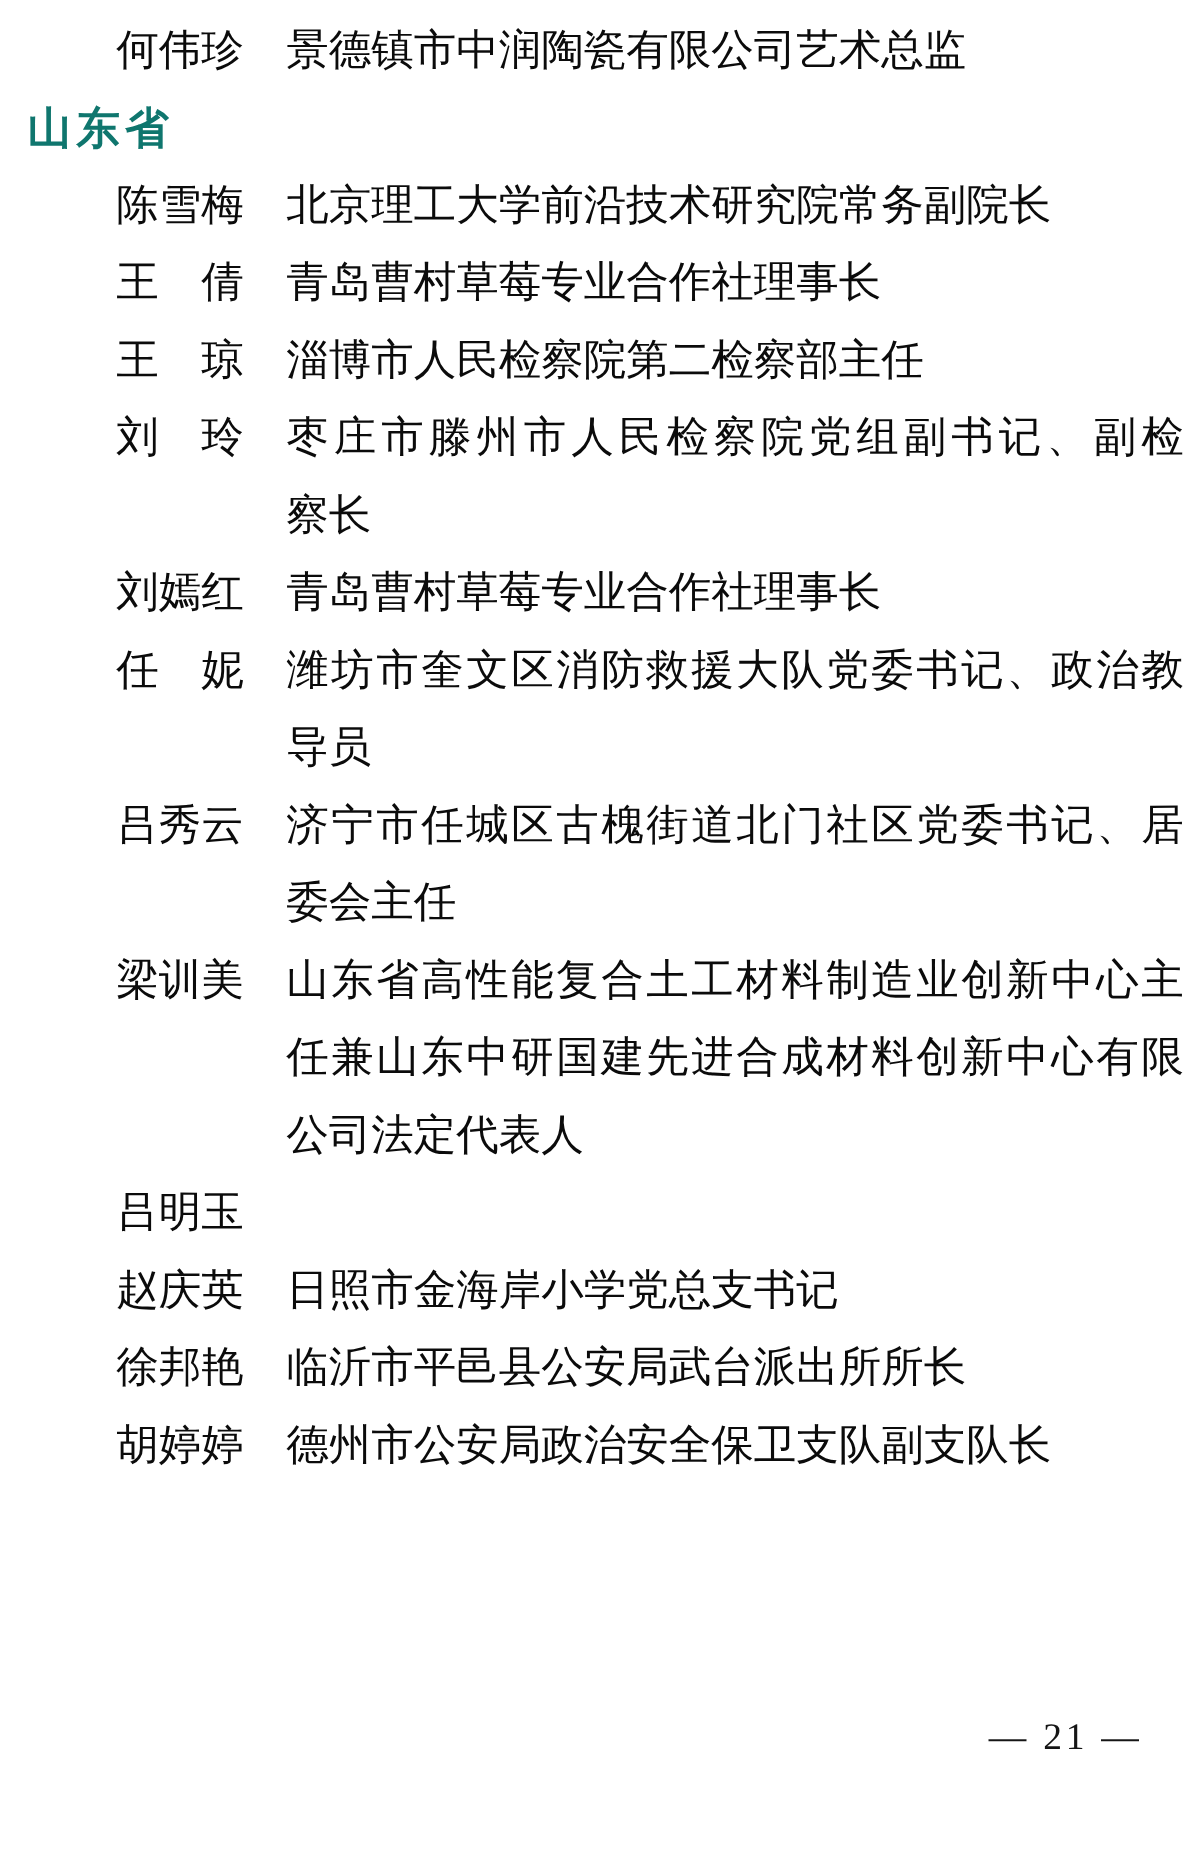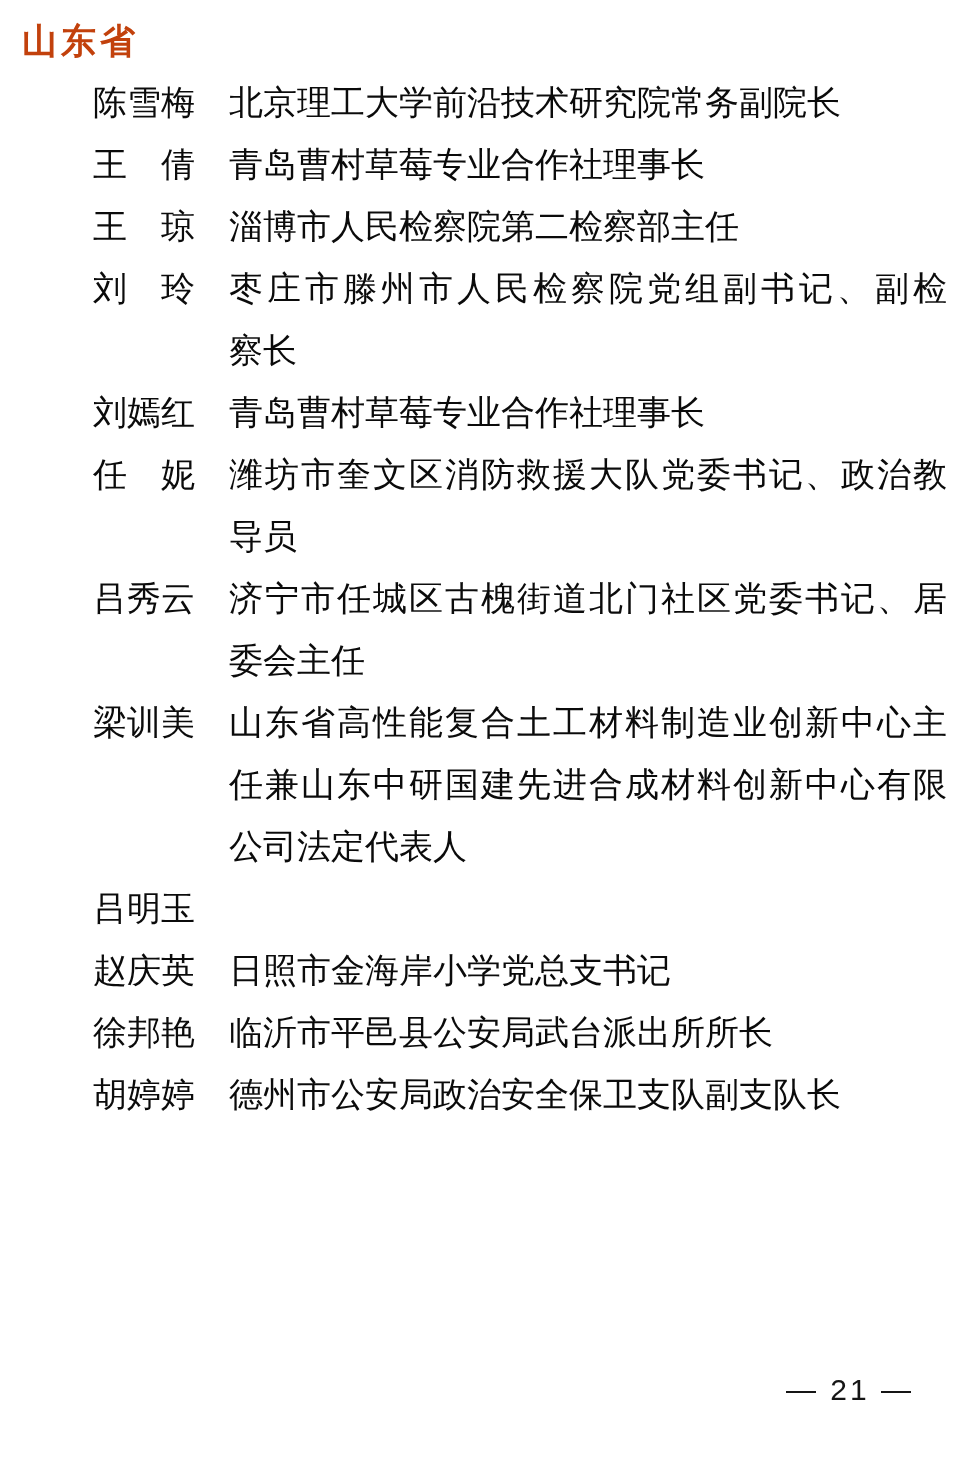"何伟珍" div.entry { html: none -> <div> <span>何伟珍</span> <span> <span>景德镇市中润陶瓷有限公司艺术总监</span> </span> </div> }
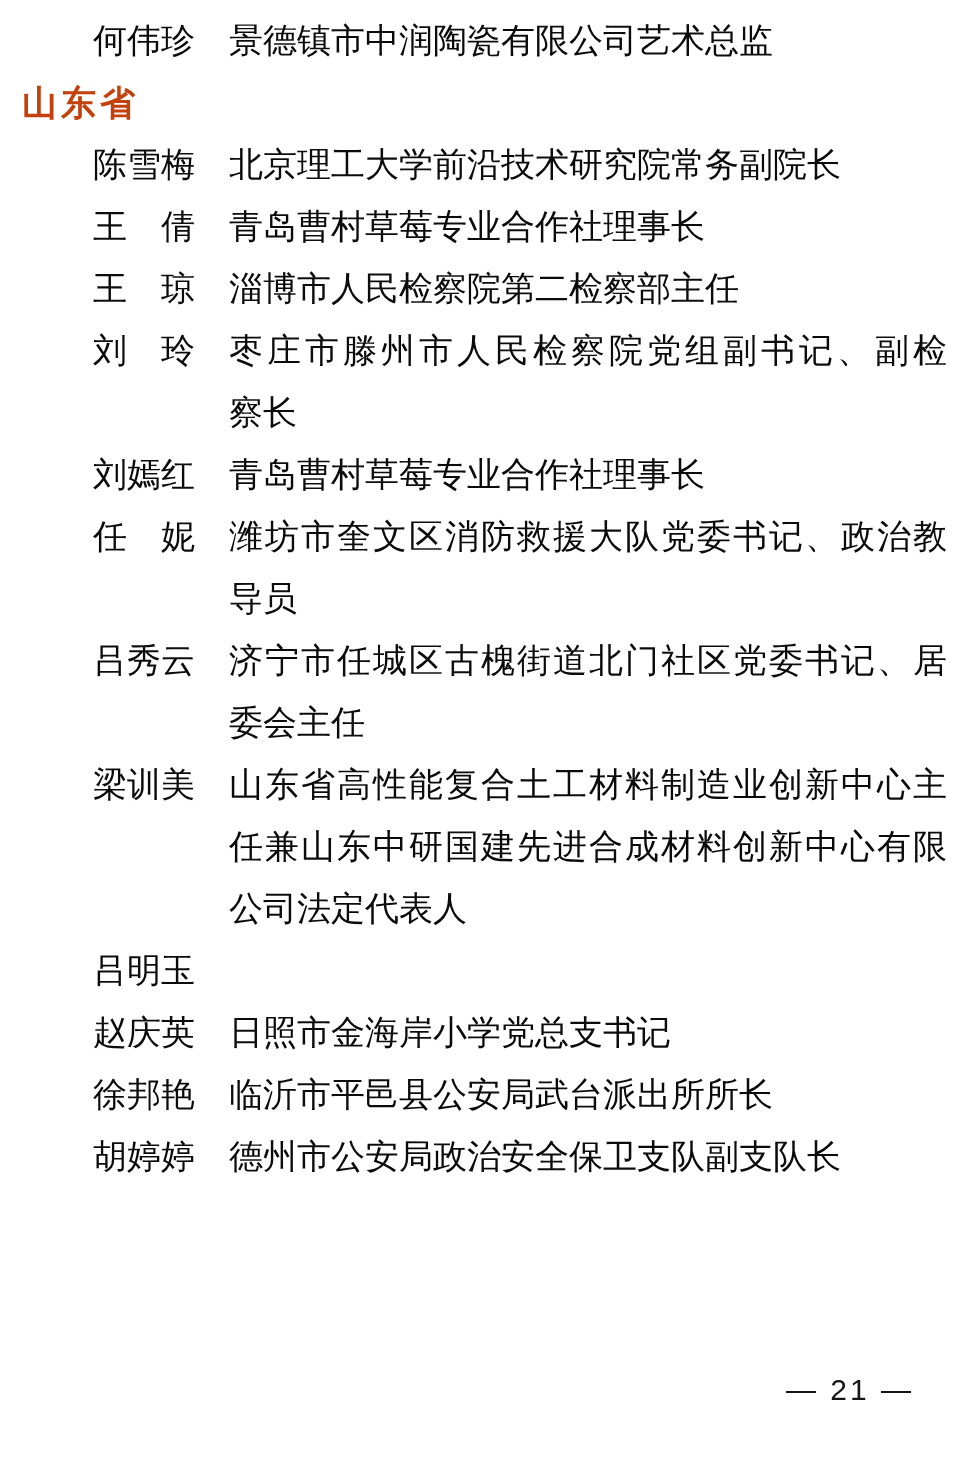"山东省" .province { color: #c2410c -> #0f766e }
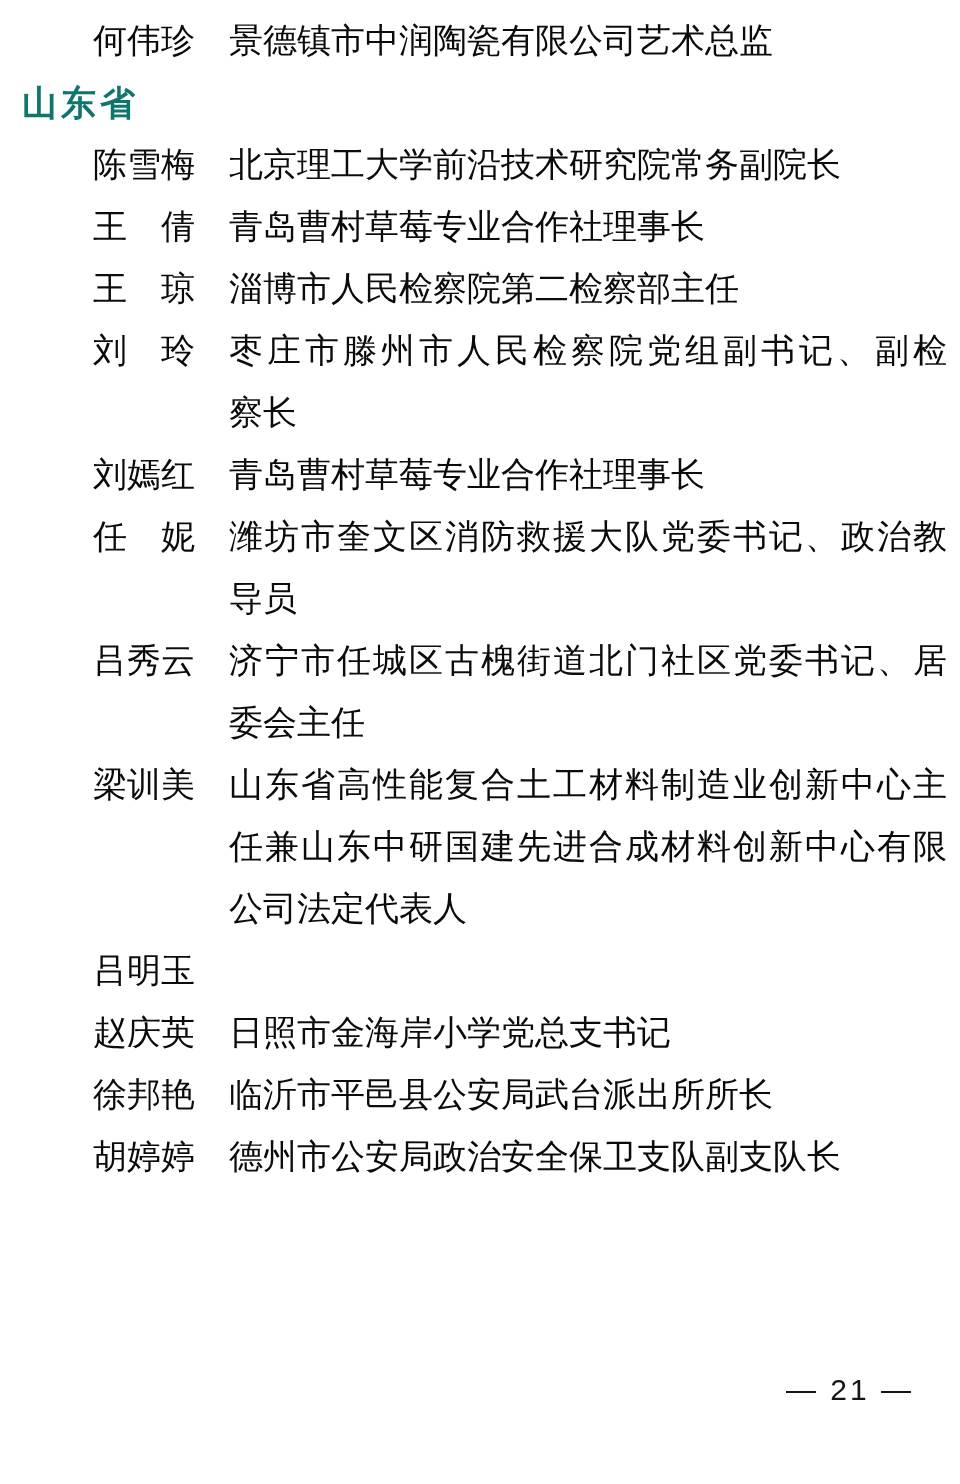"— 21 —" .pagenum { font-family: Liberation Sans, sans-serif -> Liberation Serif, serif }
